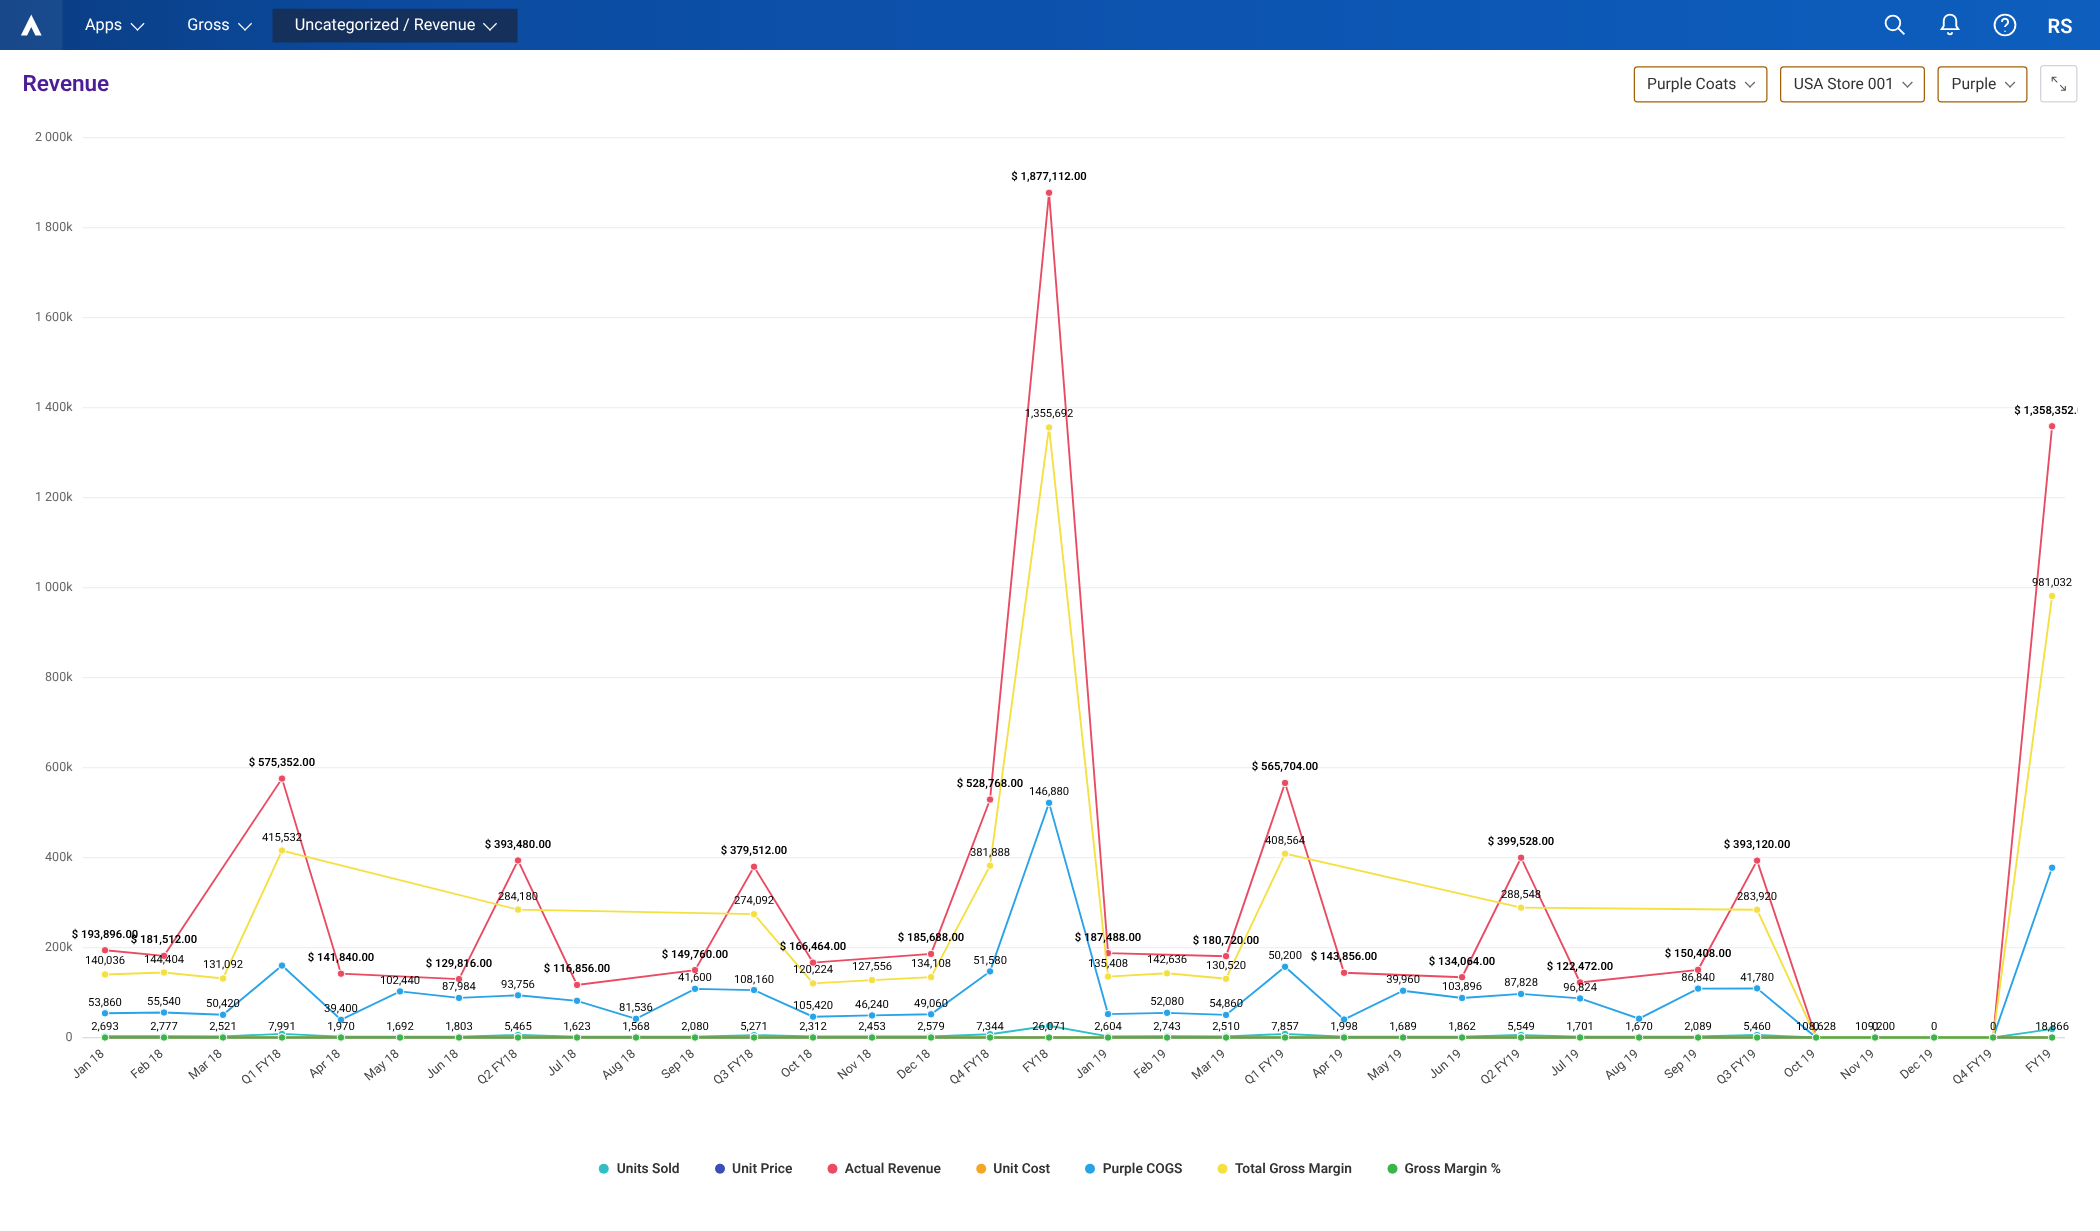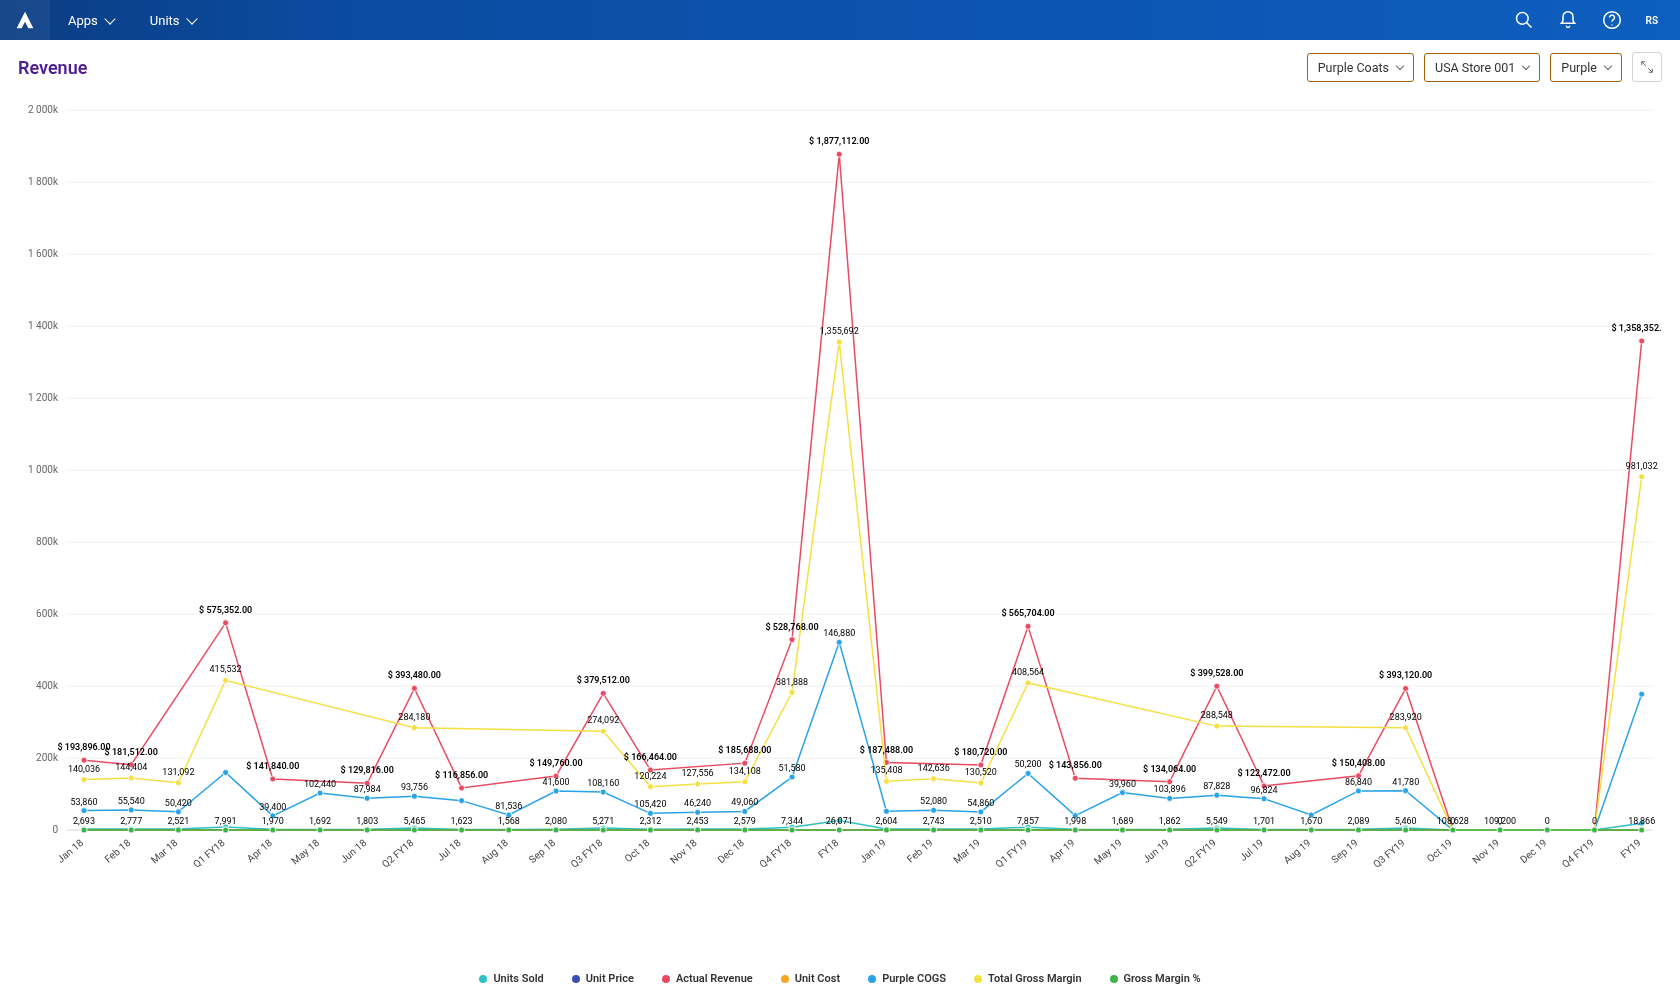"Units" span { text: Units -> Gross }
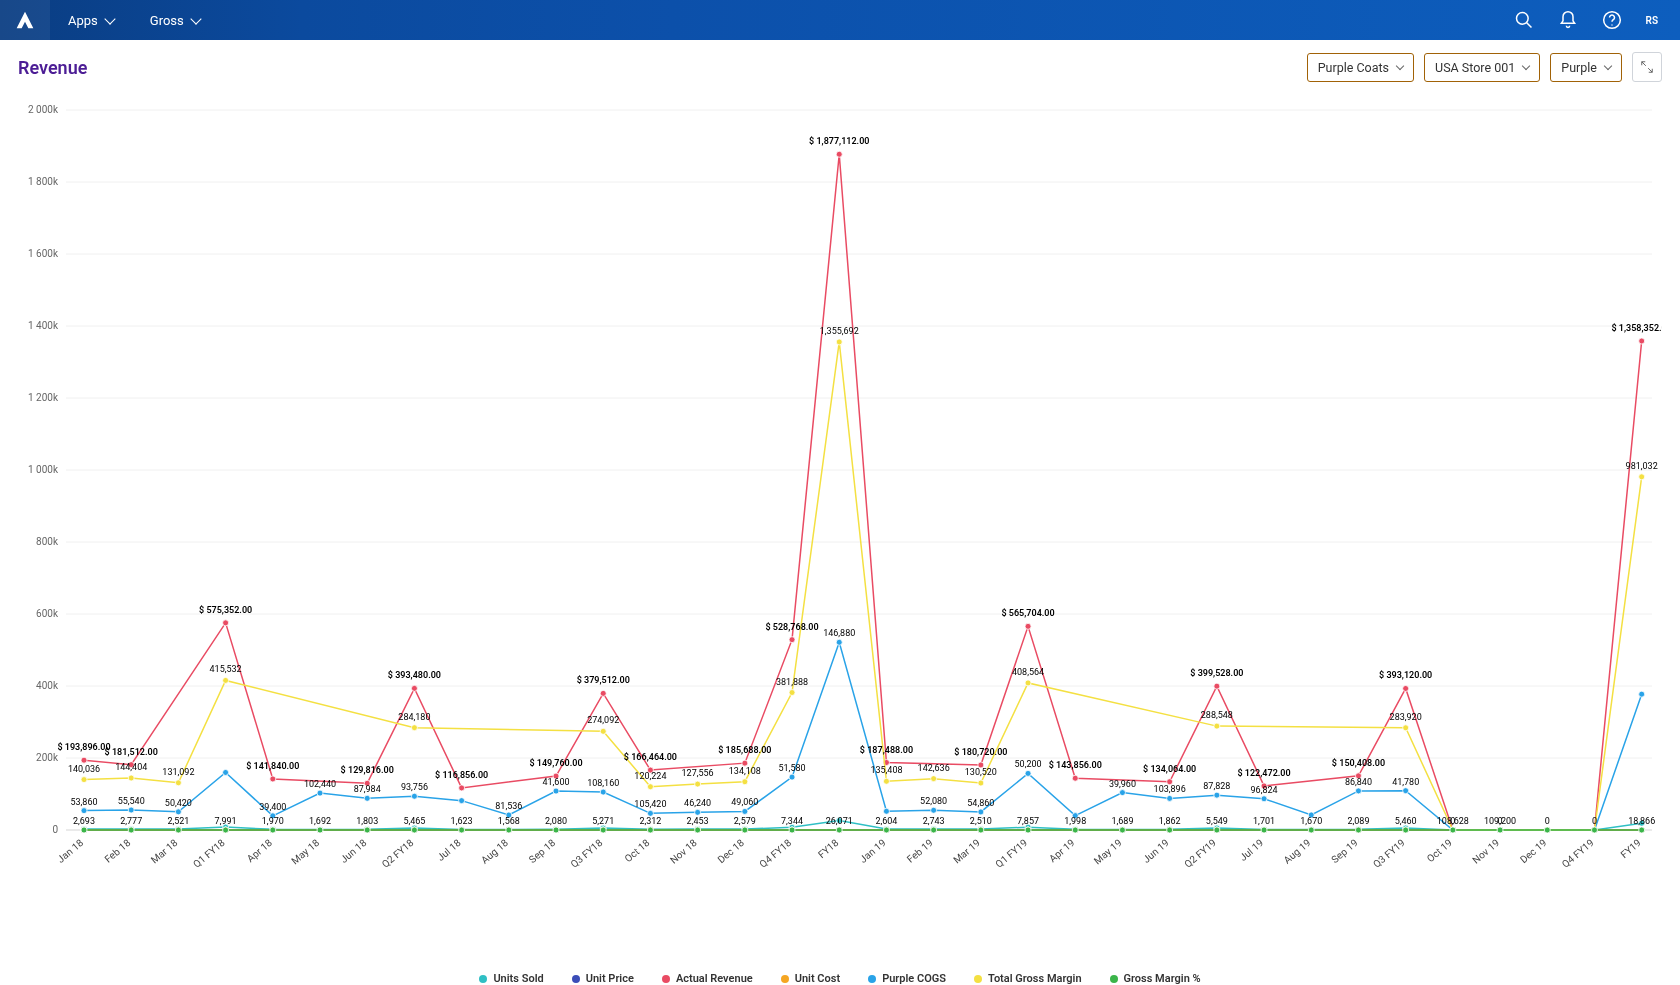"Uncategorized / Revenue" div.nav-item { html: none -> <div> <span>Uncategorized / Revenue</span> <span></span> </div> }
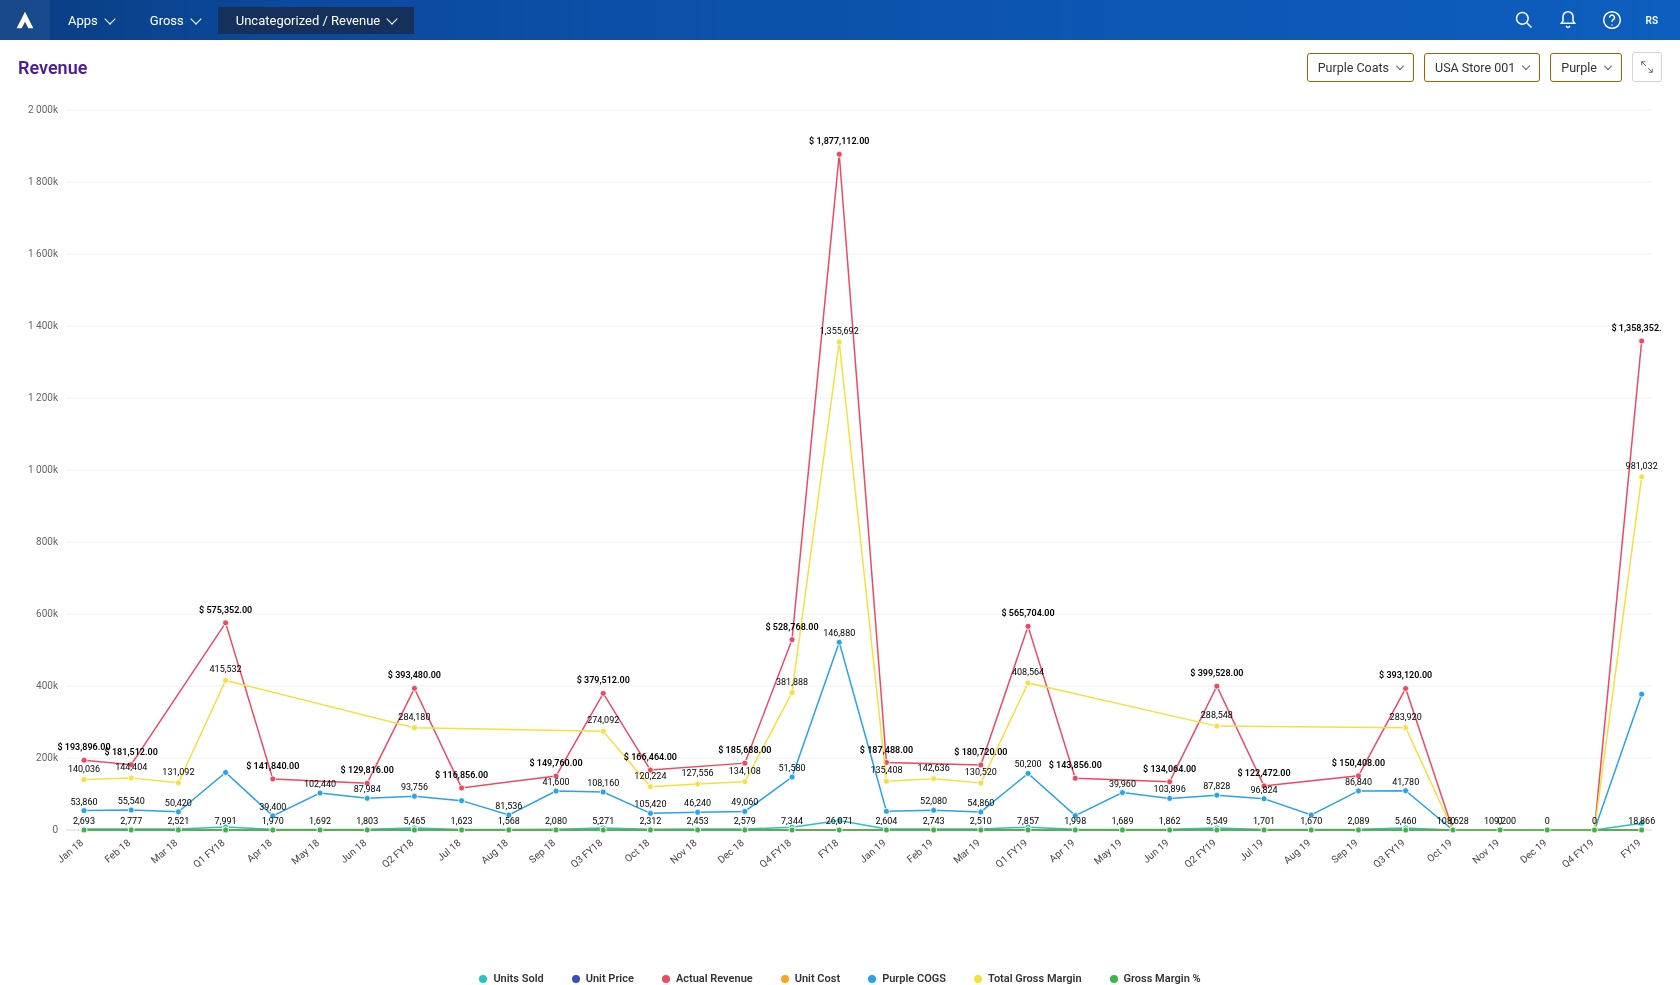"RS" .nav-user { font-size: 10px -> 16px }
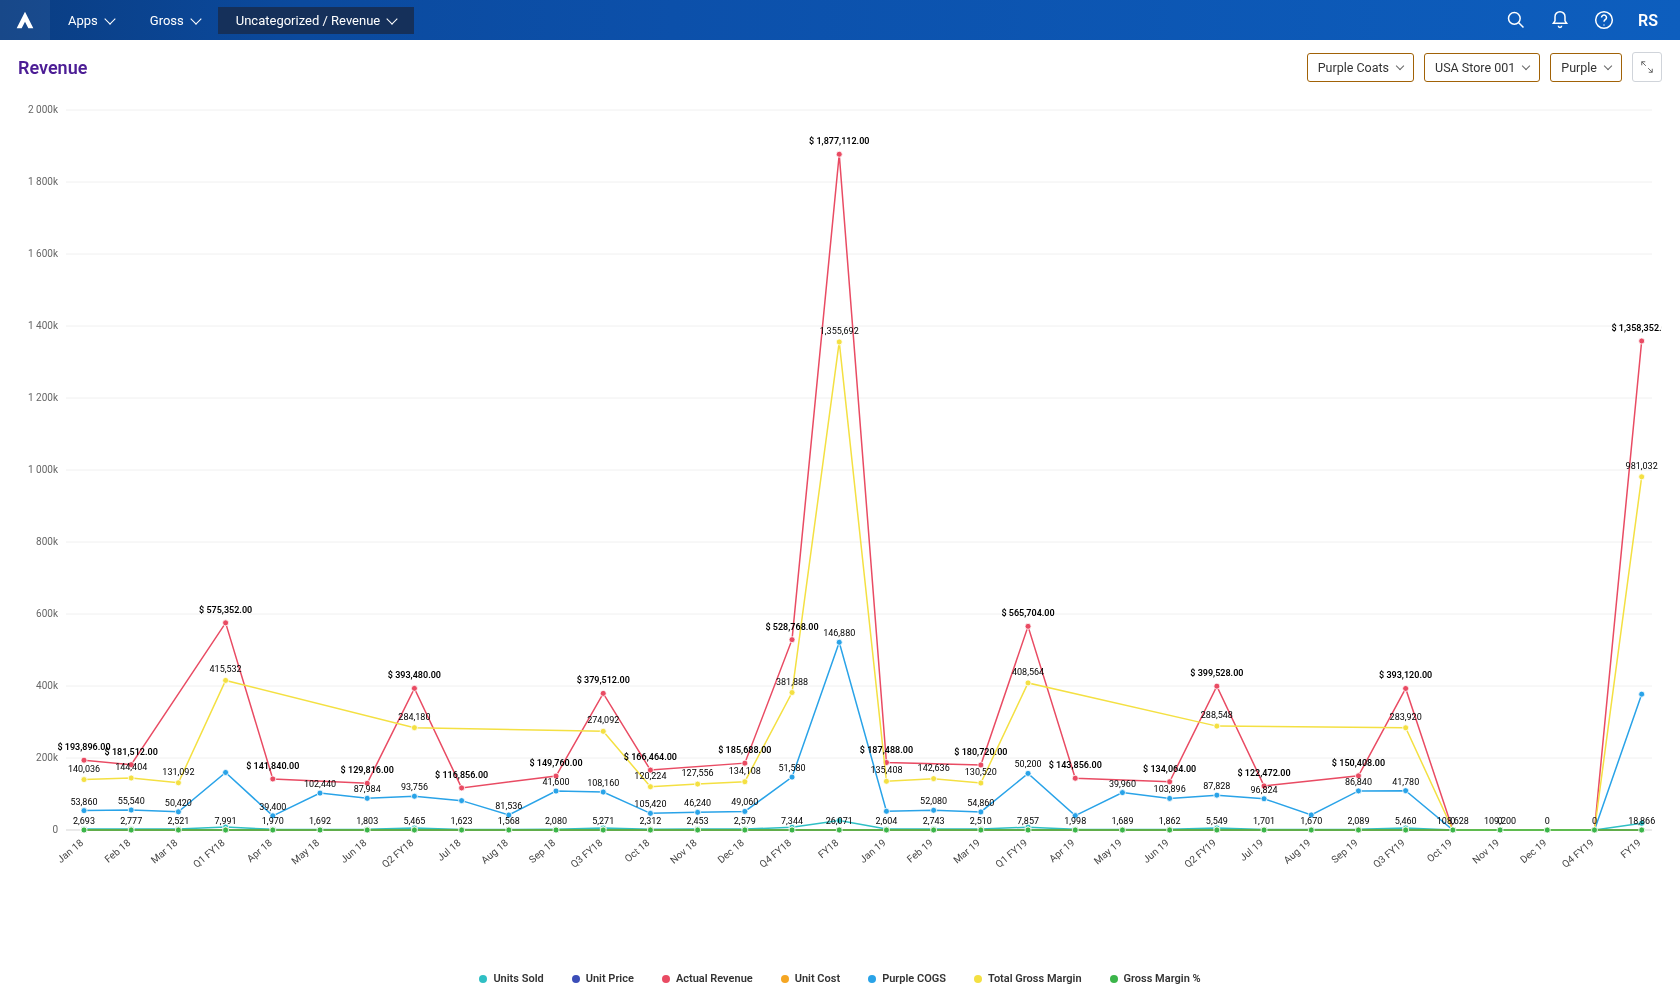"Units Sold" .legend-item { margin-top: 44px -> none }
